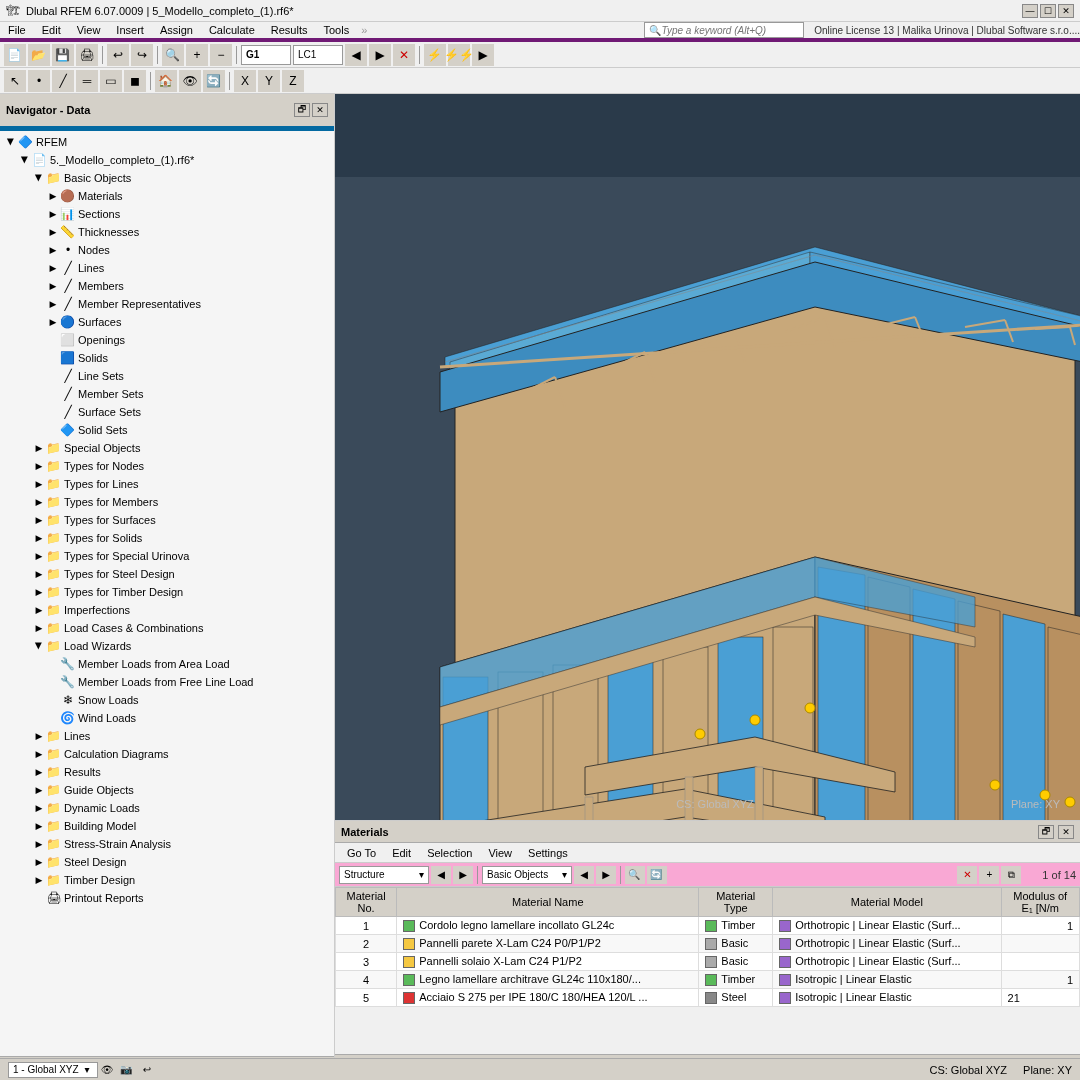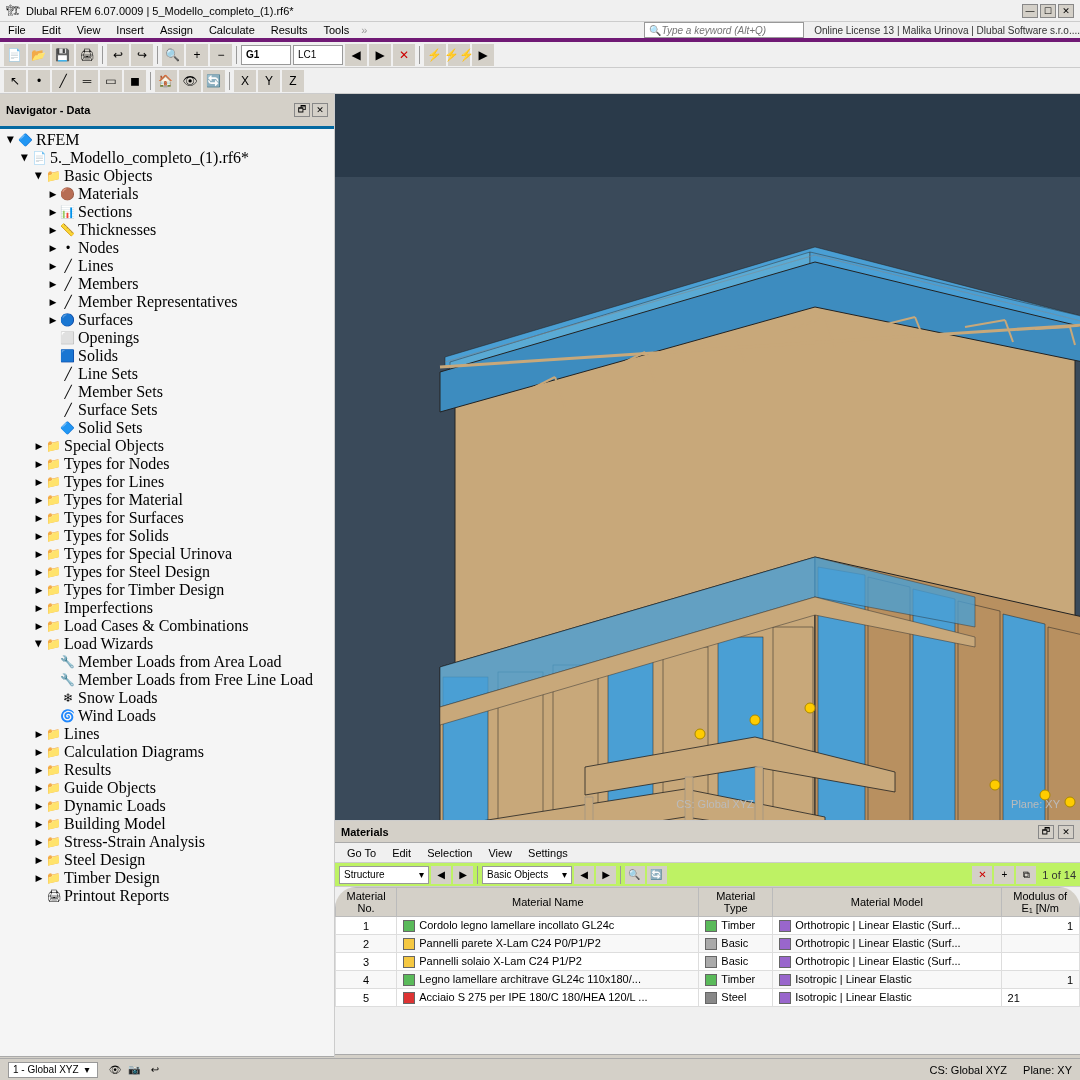"Navigator - Data" .nav-header { border-bottom: 3px solid #0369a1 -> 5px solid #0369a1 }
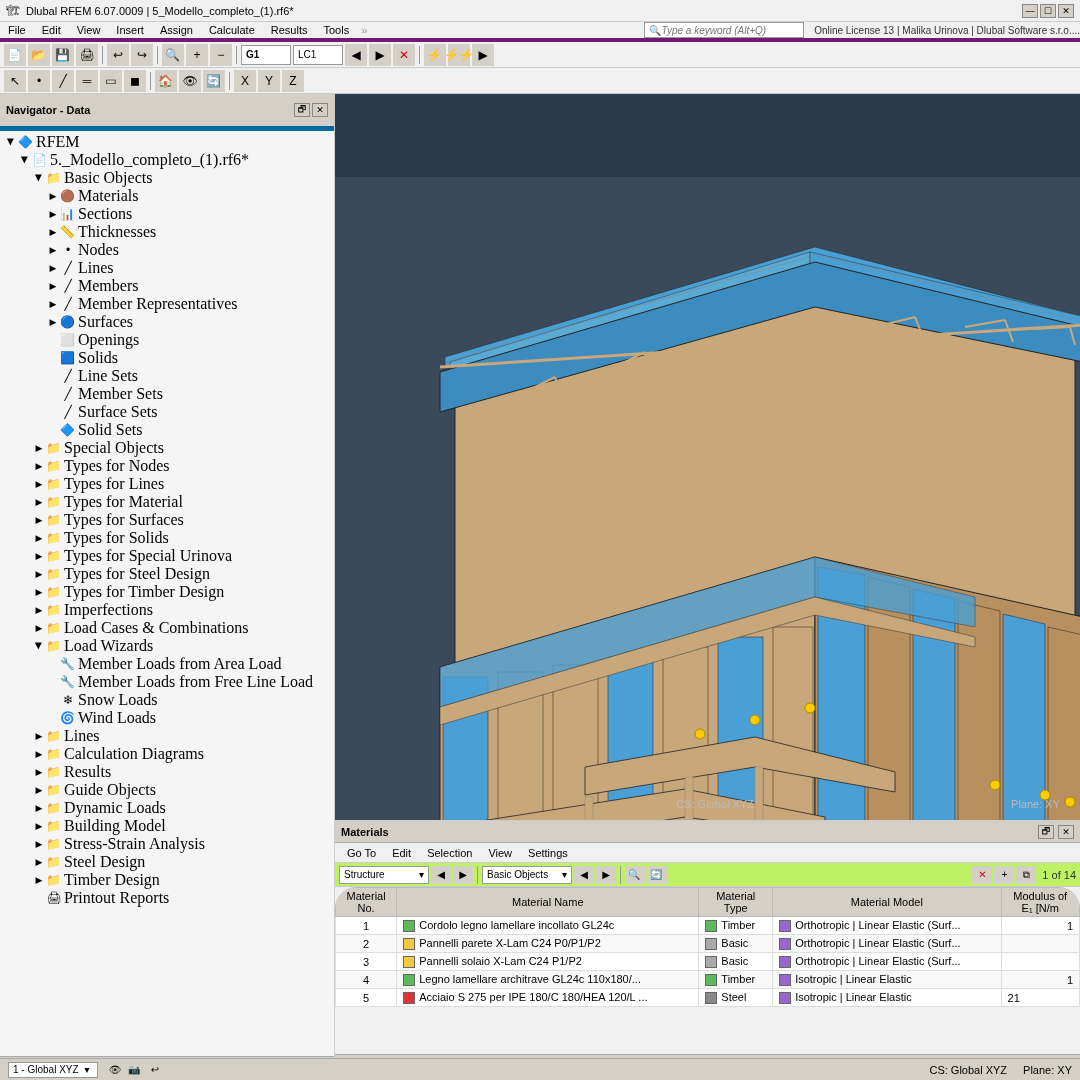"RFEM" .tree-label { font-family: Liberation Serif, serif -> none; font-size: 16px -> 11px }
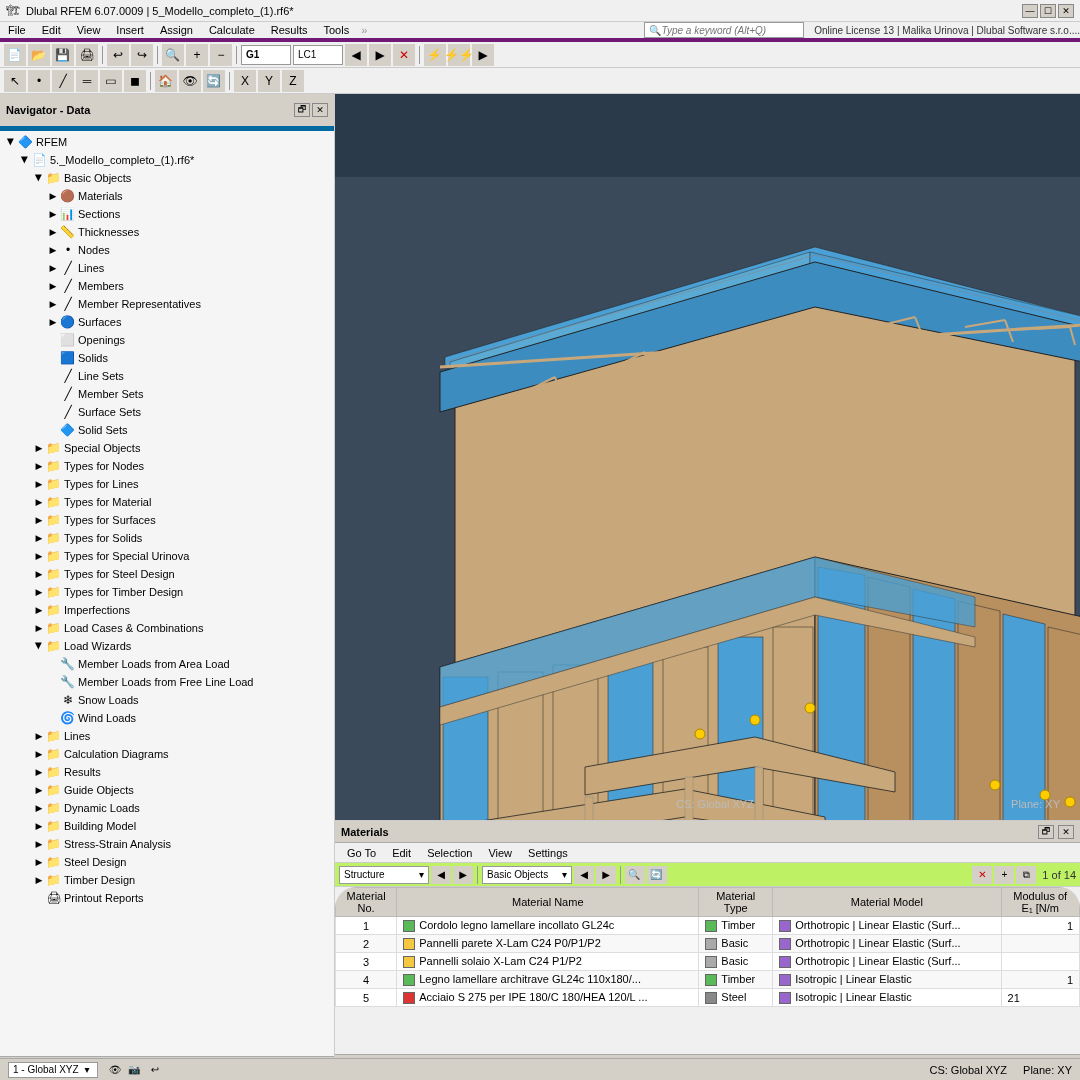"Types for Material" span.tree-label { text: Material -> Members }
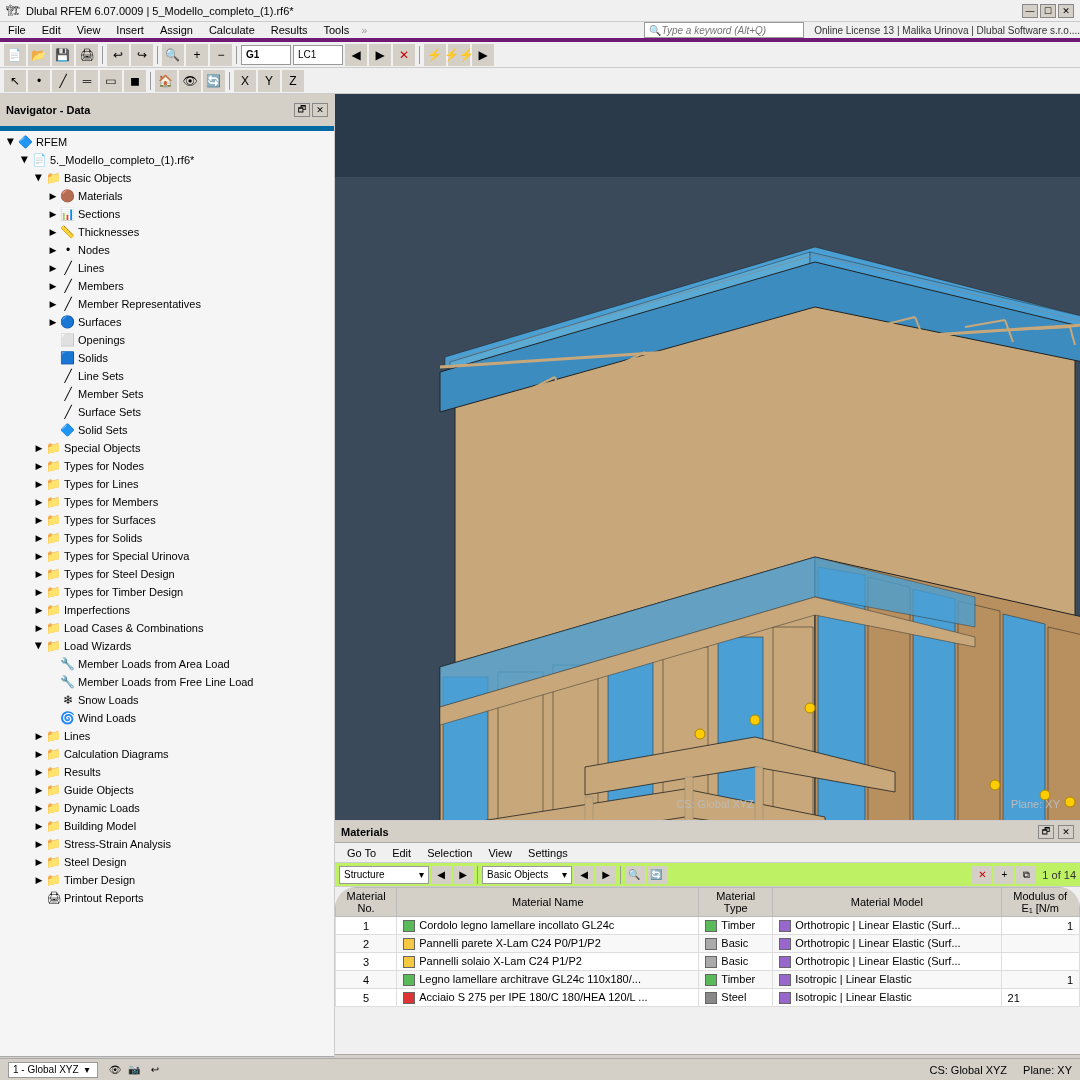"Structure" .panel-toolbar { background: #bef264 -> #f9a8d4 }
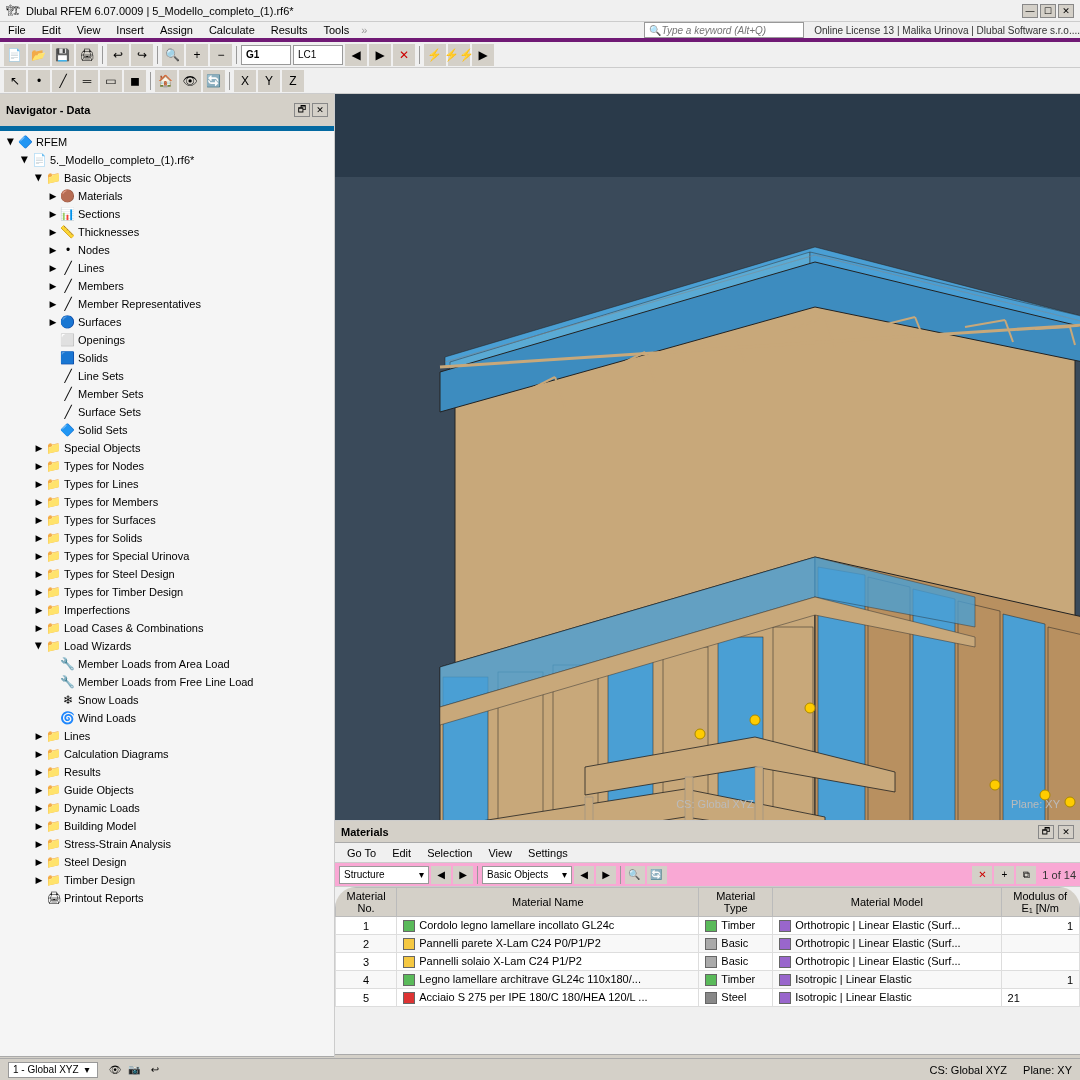"1 of 14" div { margin-left: 4px -> 19px }
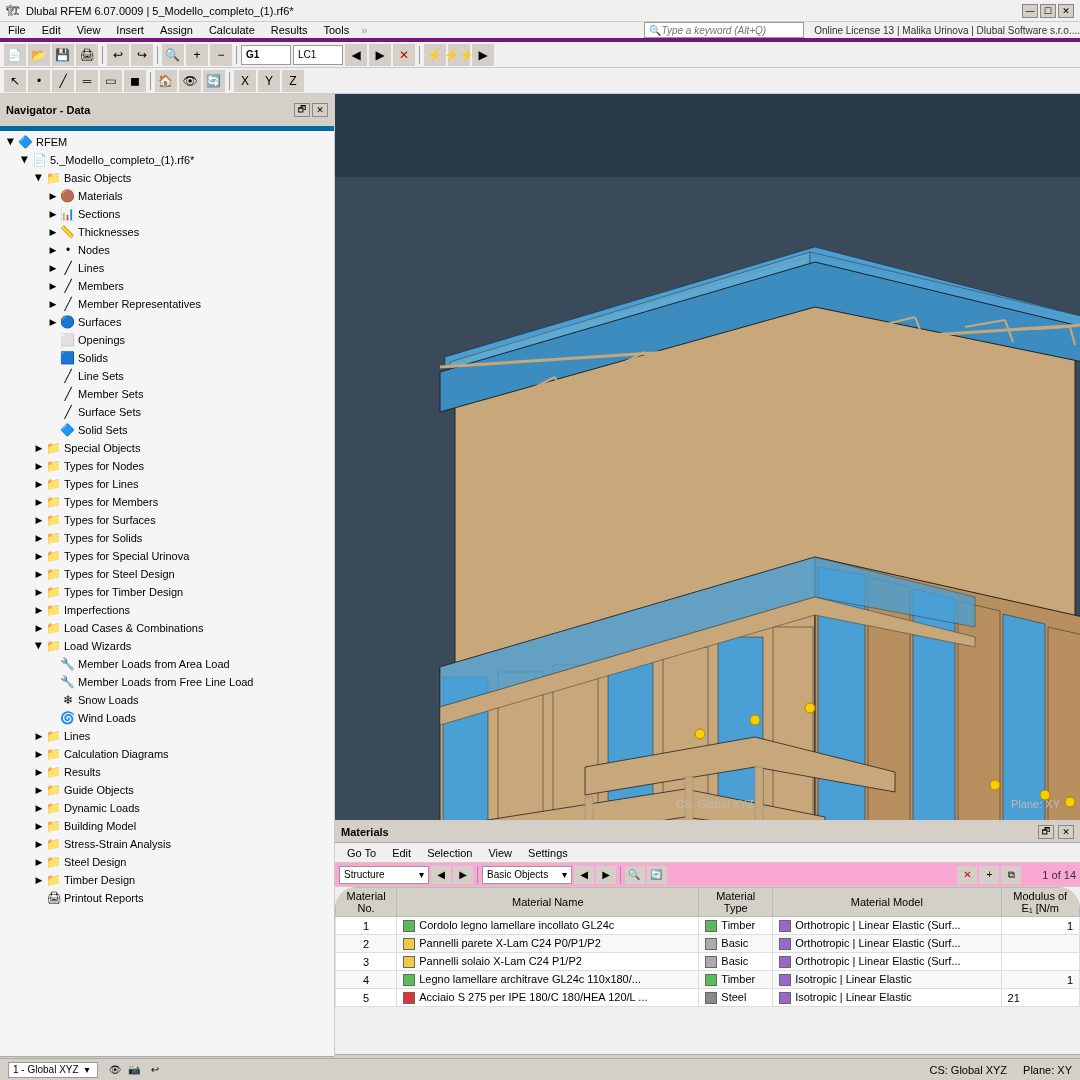"Material" .table-container { border-radius: 21px -> none }
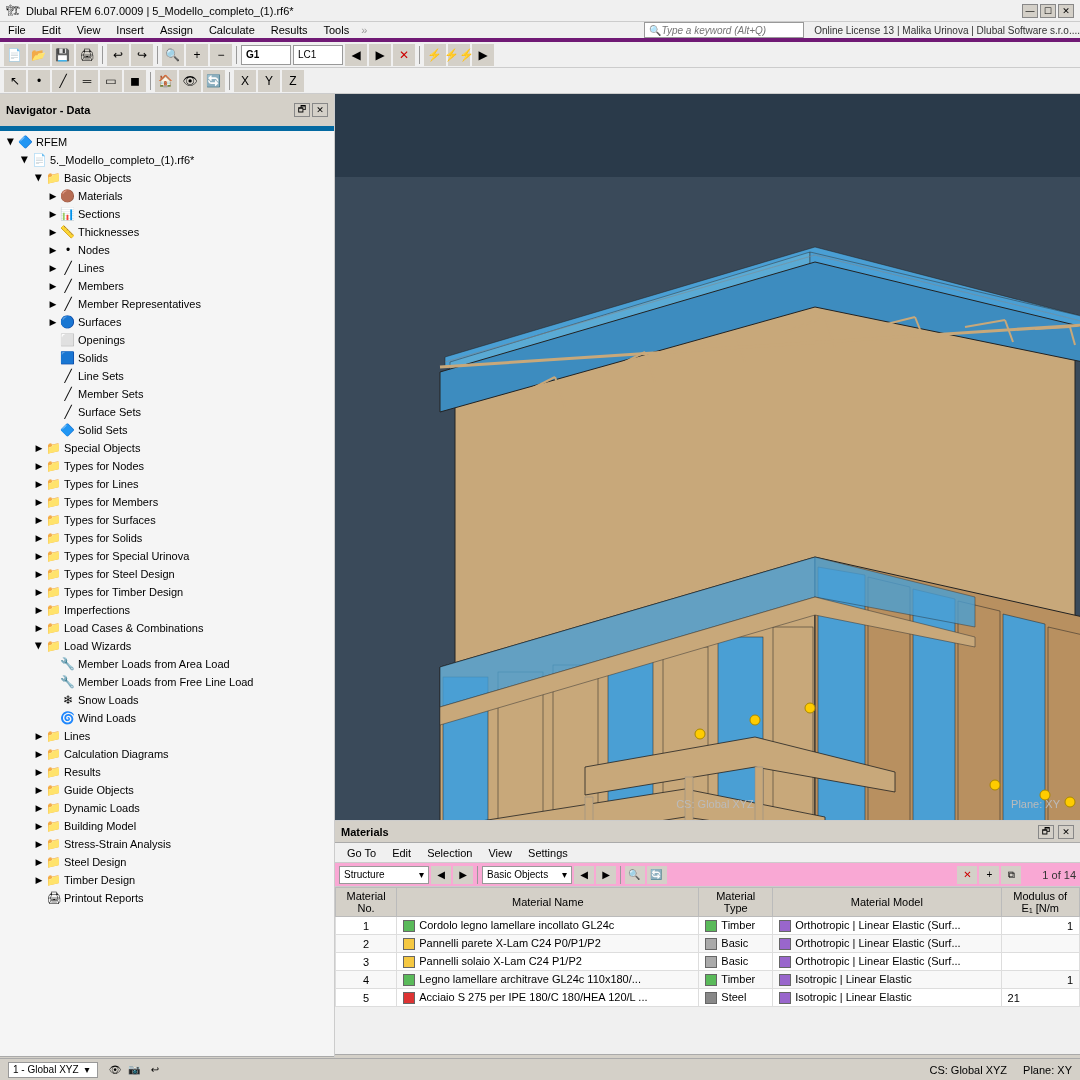"1 - Global XYZ" .status-left { gap: 8px -> none }
